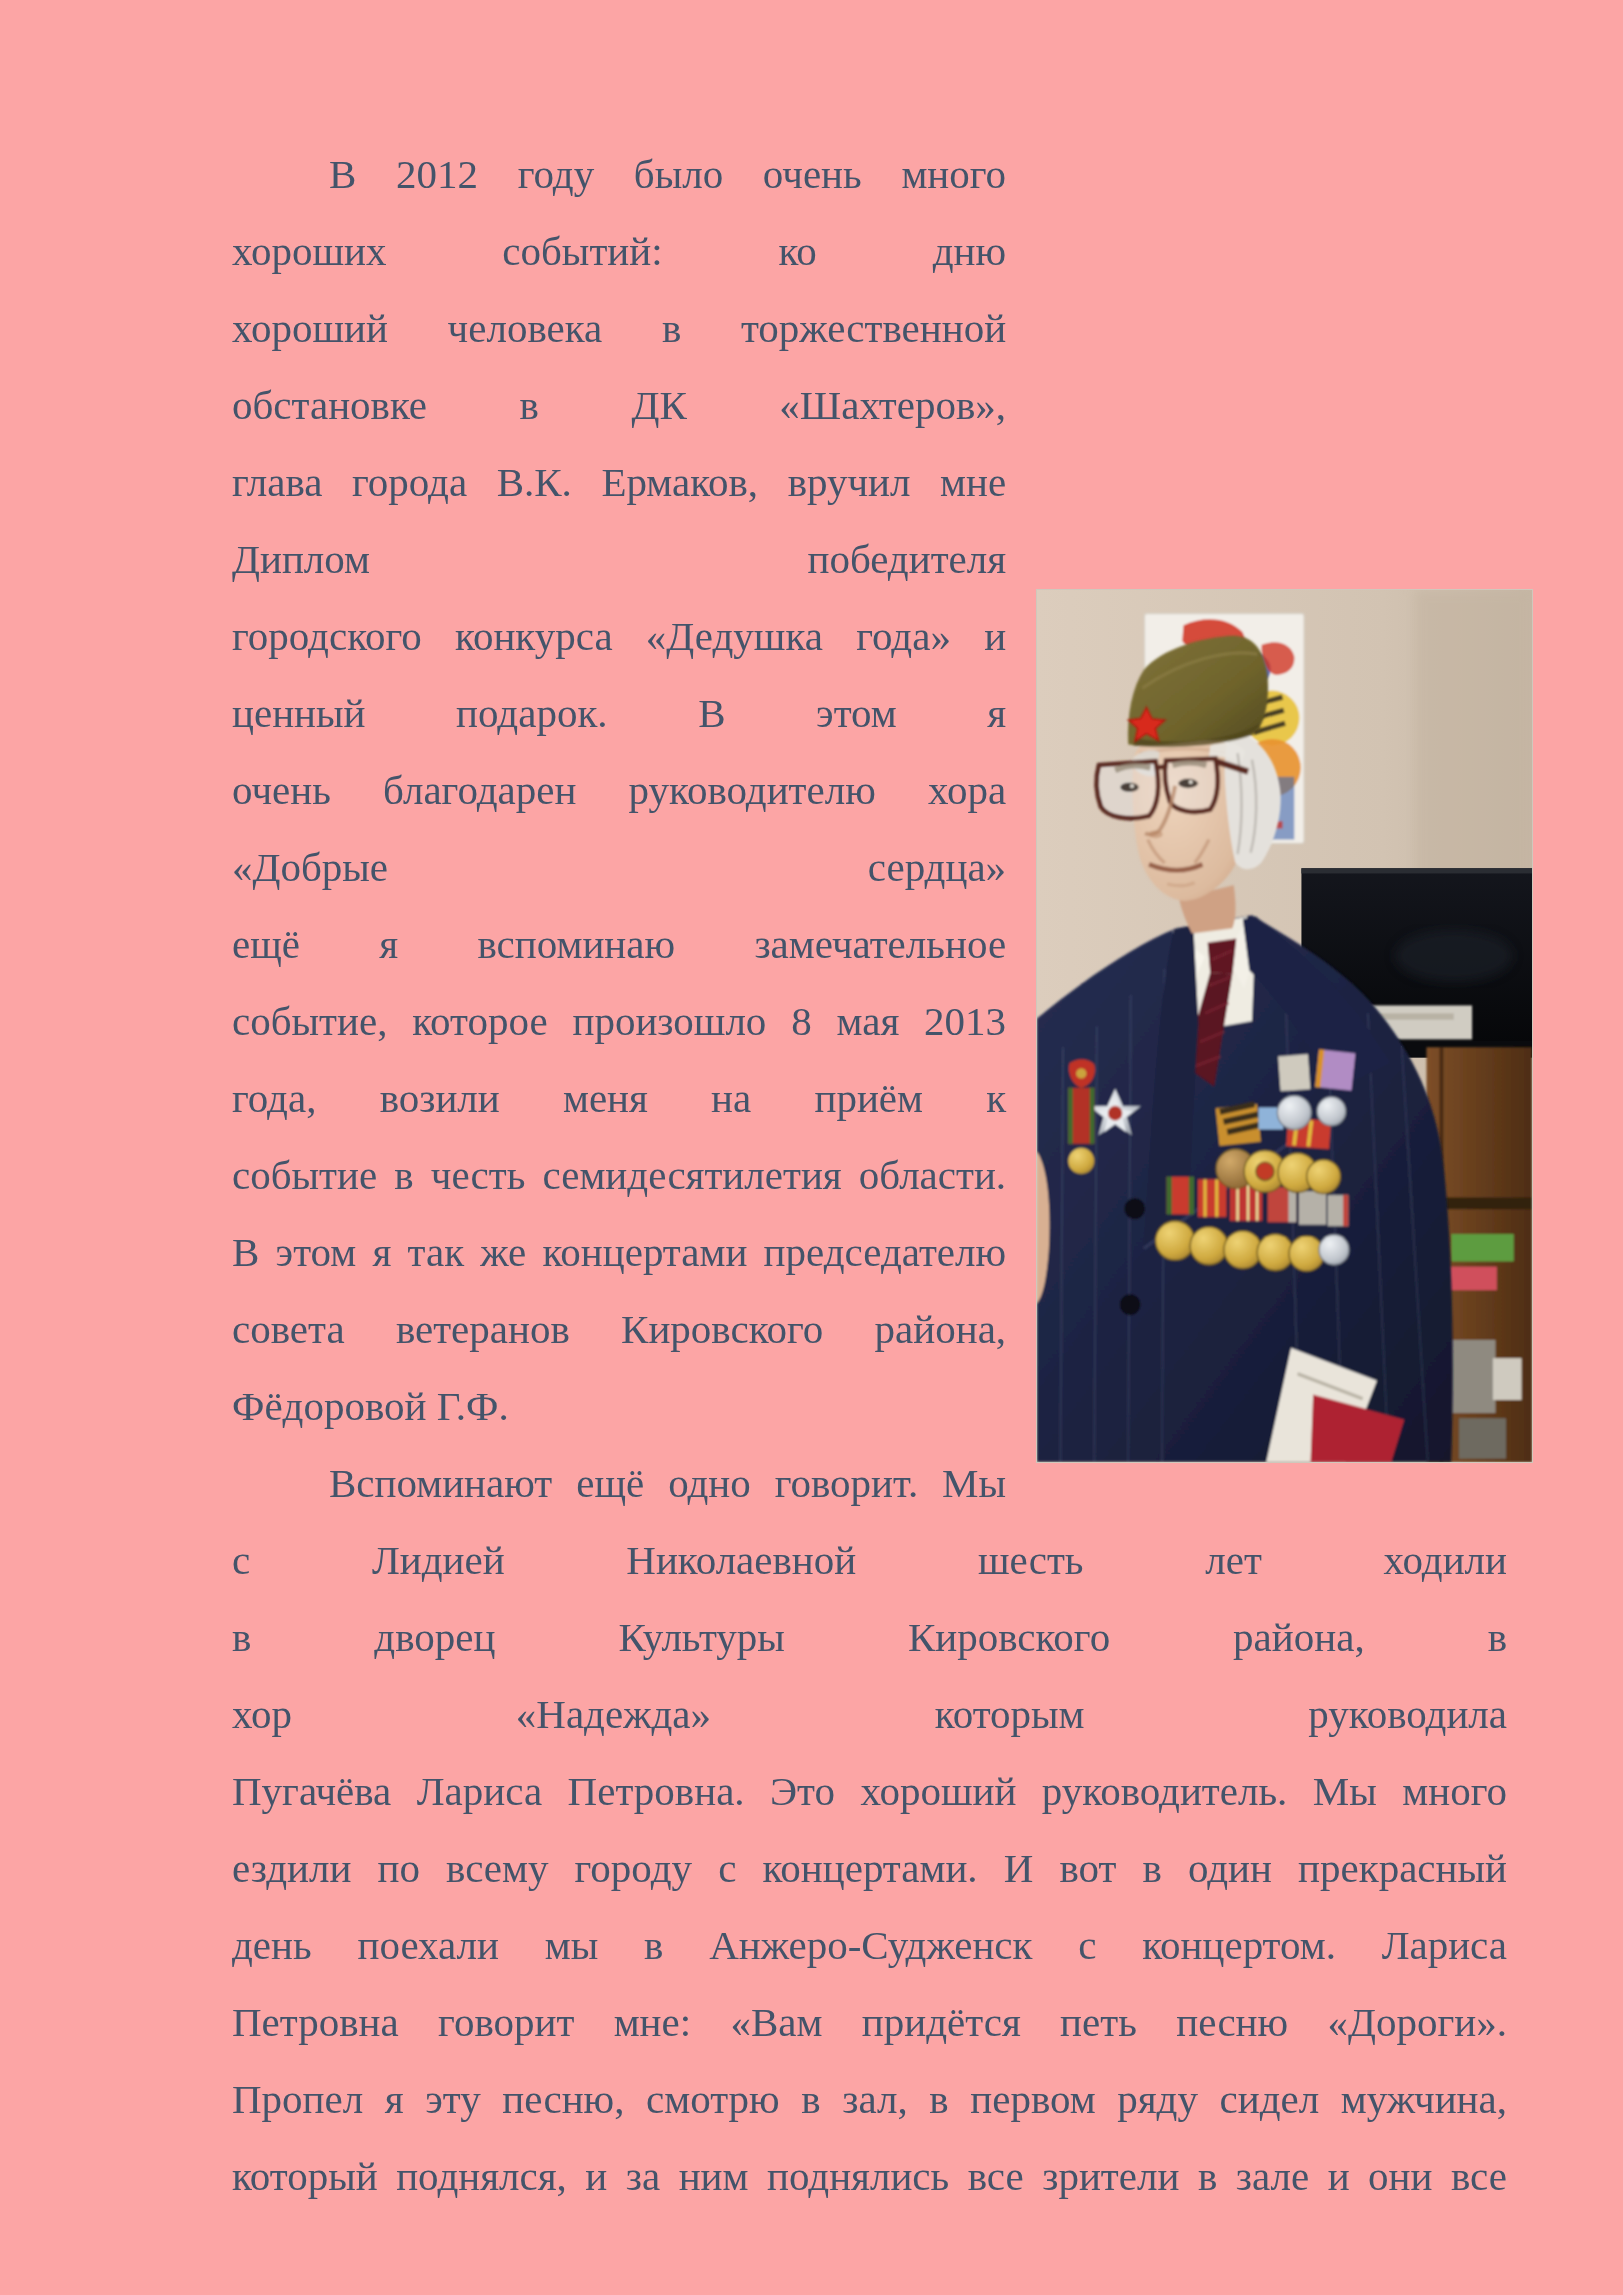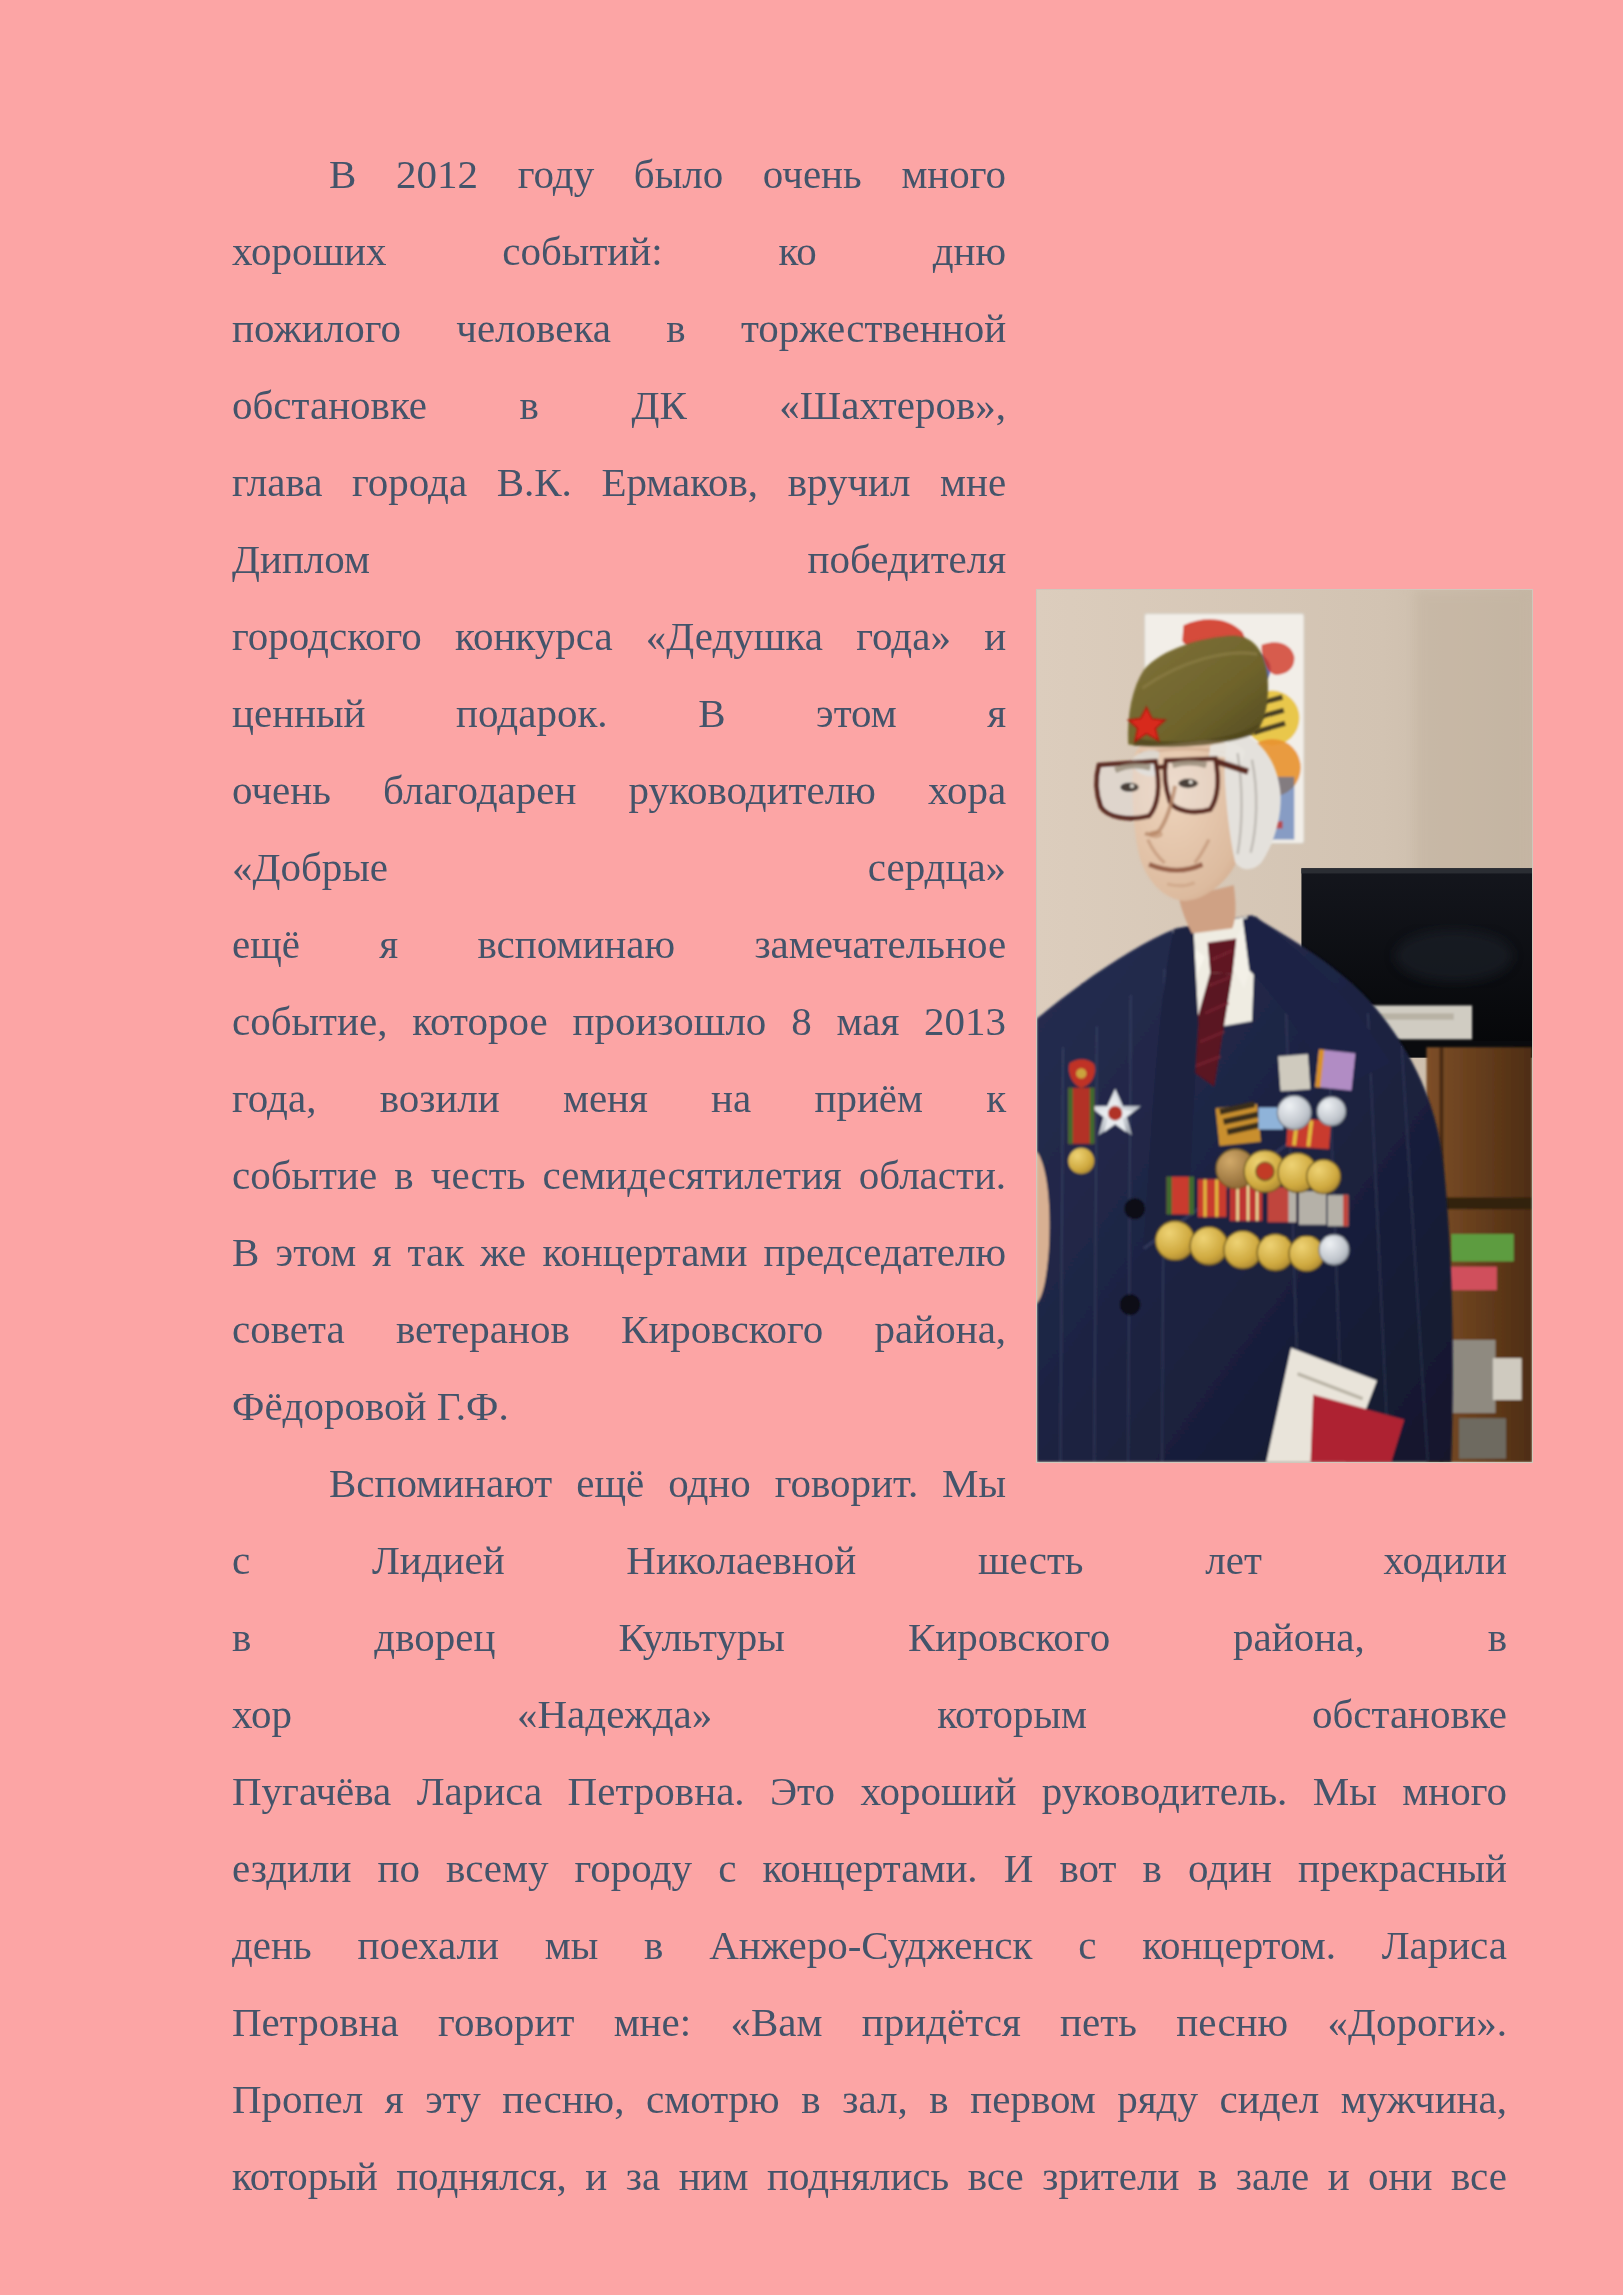"пожилого человека в торжественной" span.line { text: пожилого -> хороший }
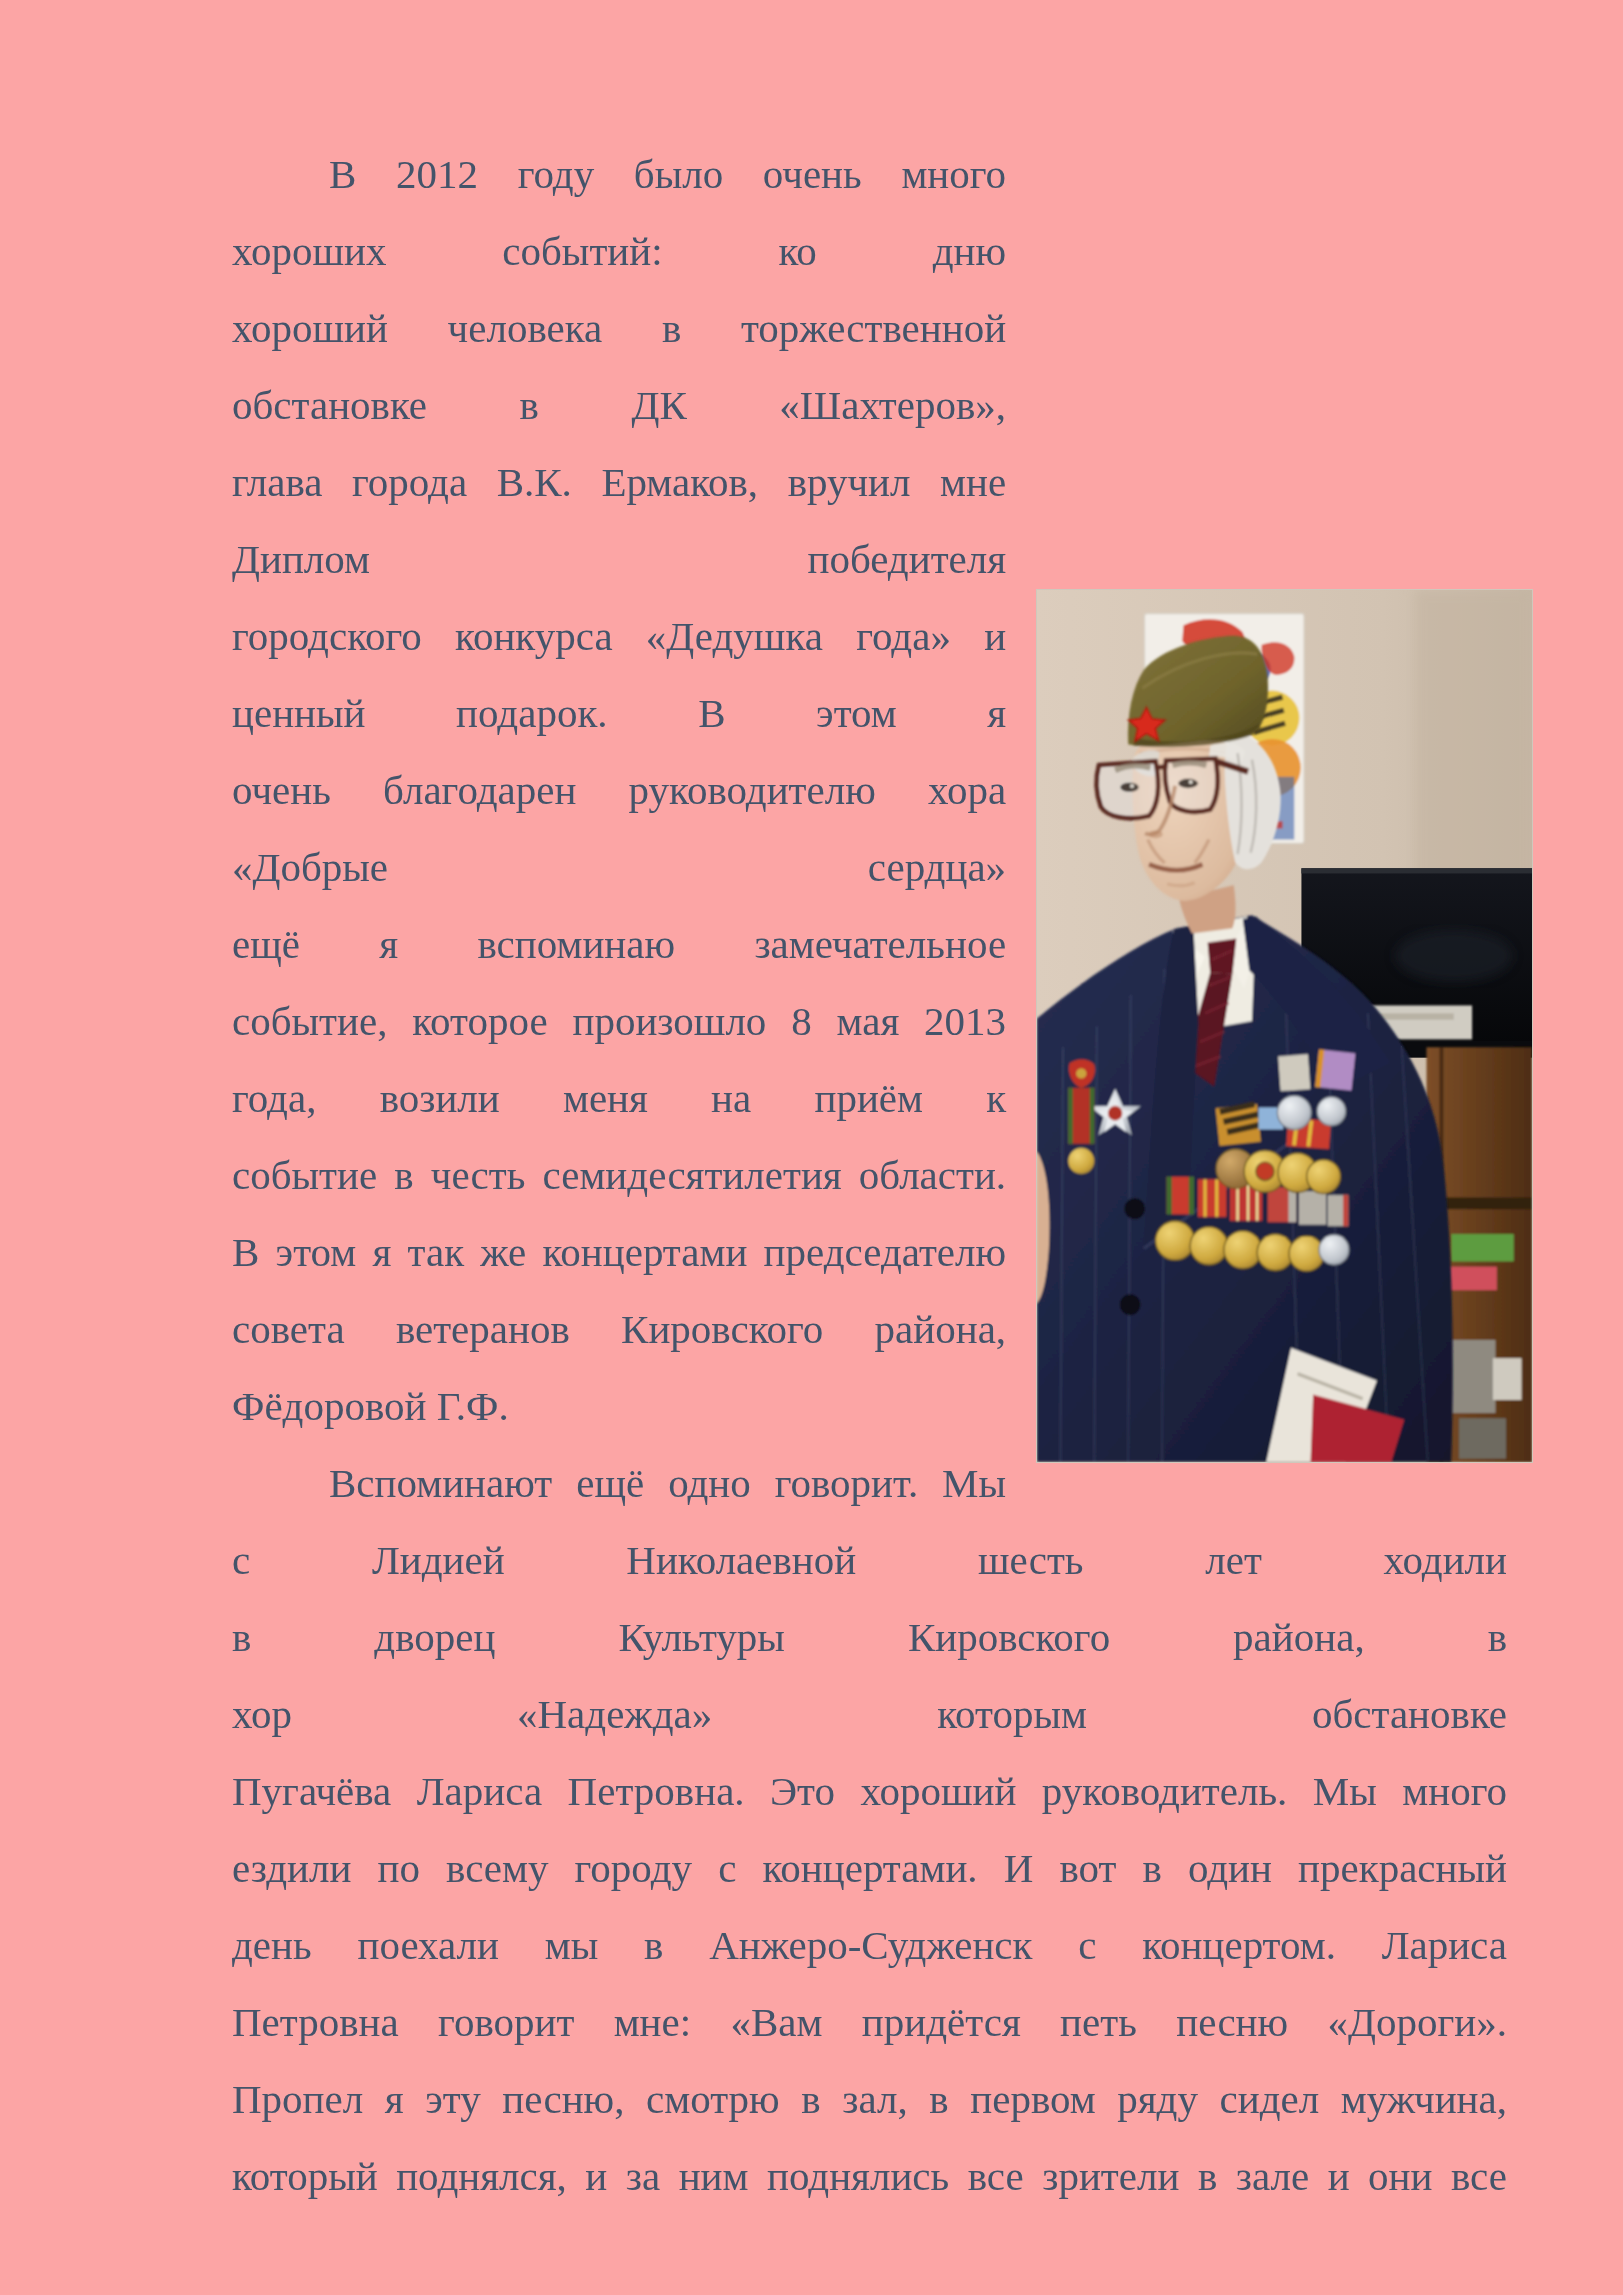"хор «Надежда» которым обстановке" span.line { text: обстановке -> руководила }
